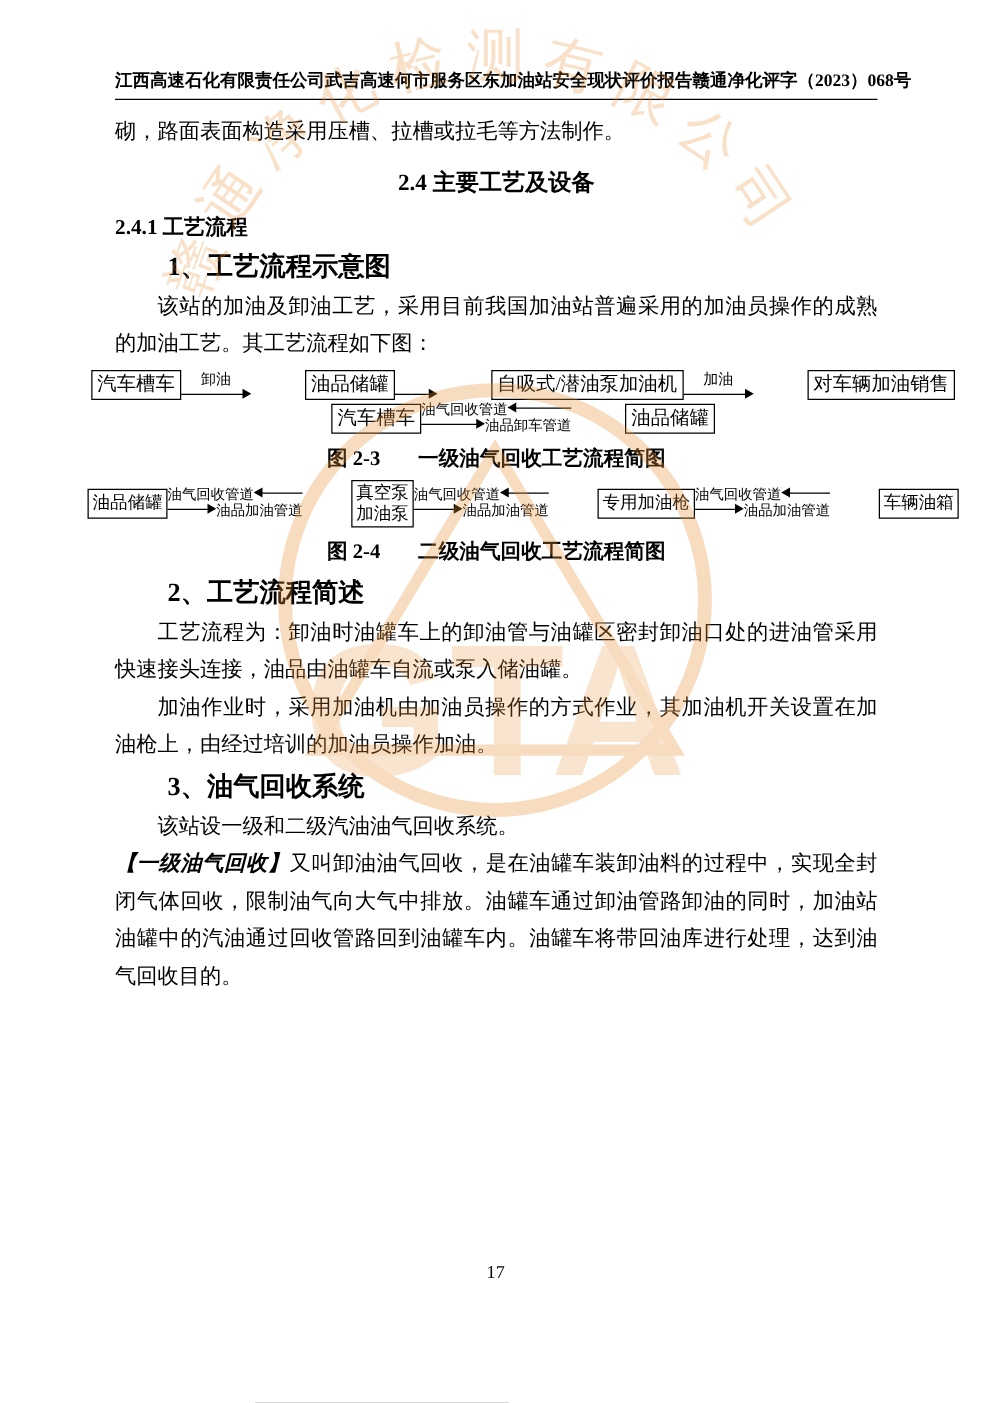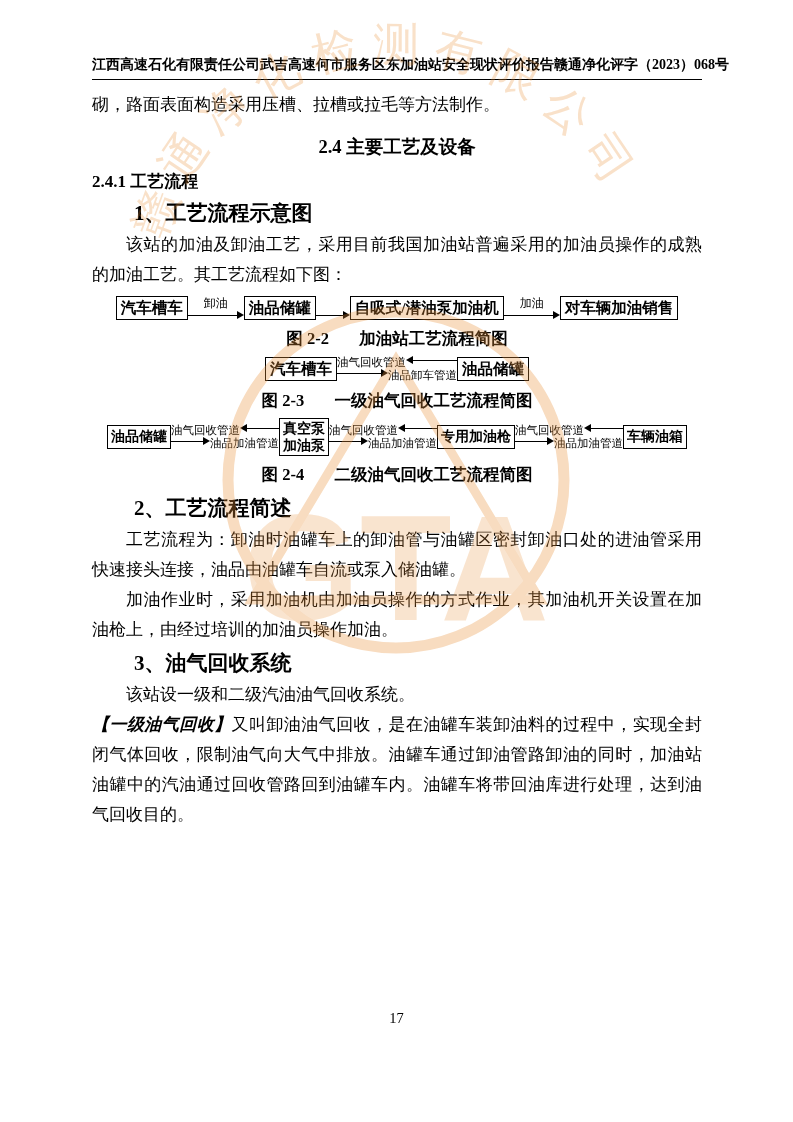"汽车槽车" .fbox { font-weight: bold -> normal; margin-left: none -> 43px }
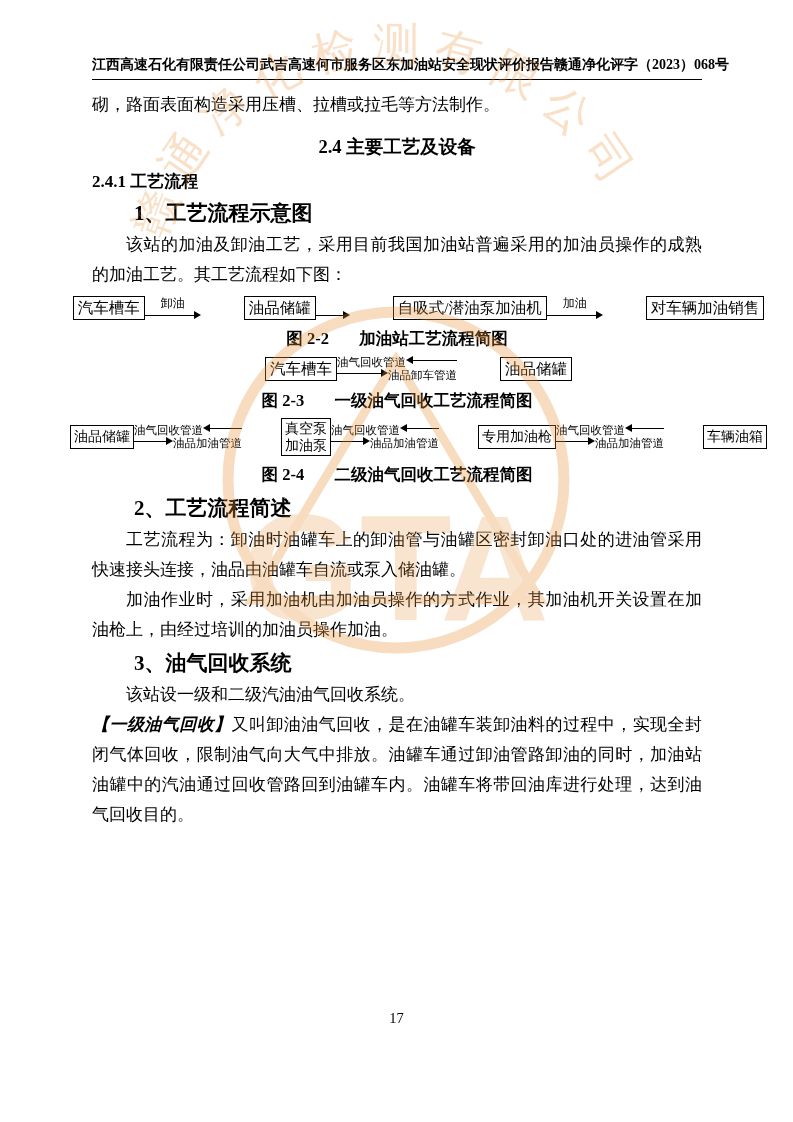"图 2-2 加油站工艺流程简图" div.figcap { html: <div> <span>图 2-2</span> <span></span> <span>加油站工艺流程简图</span> </div> -> none }
